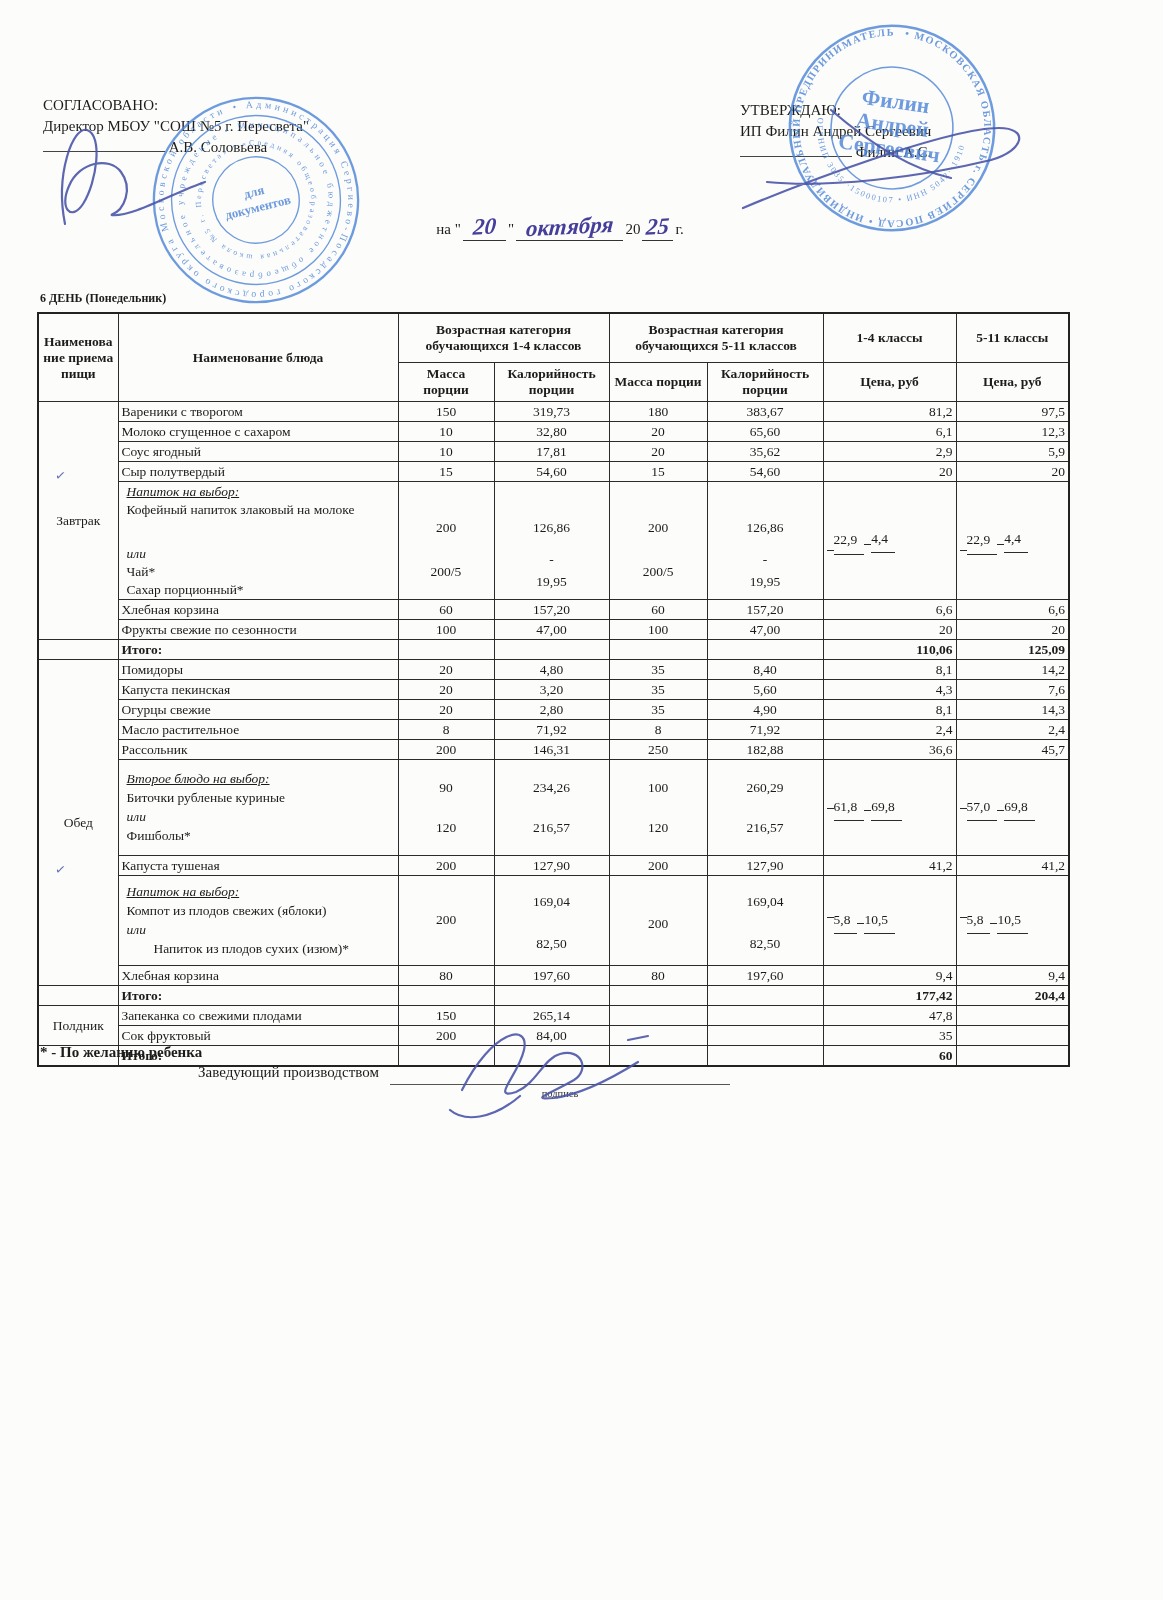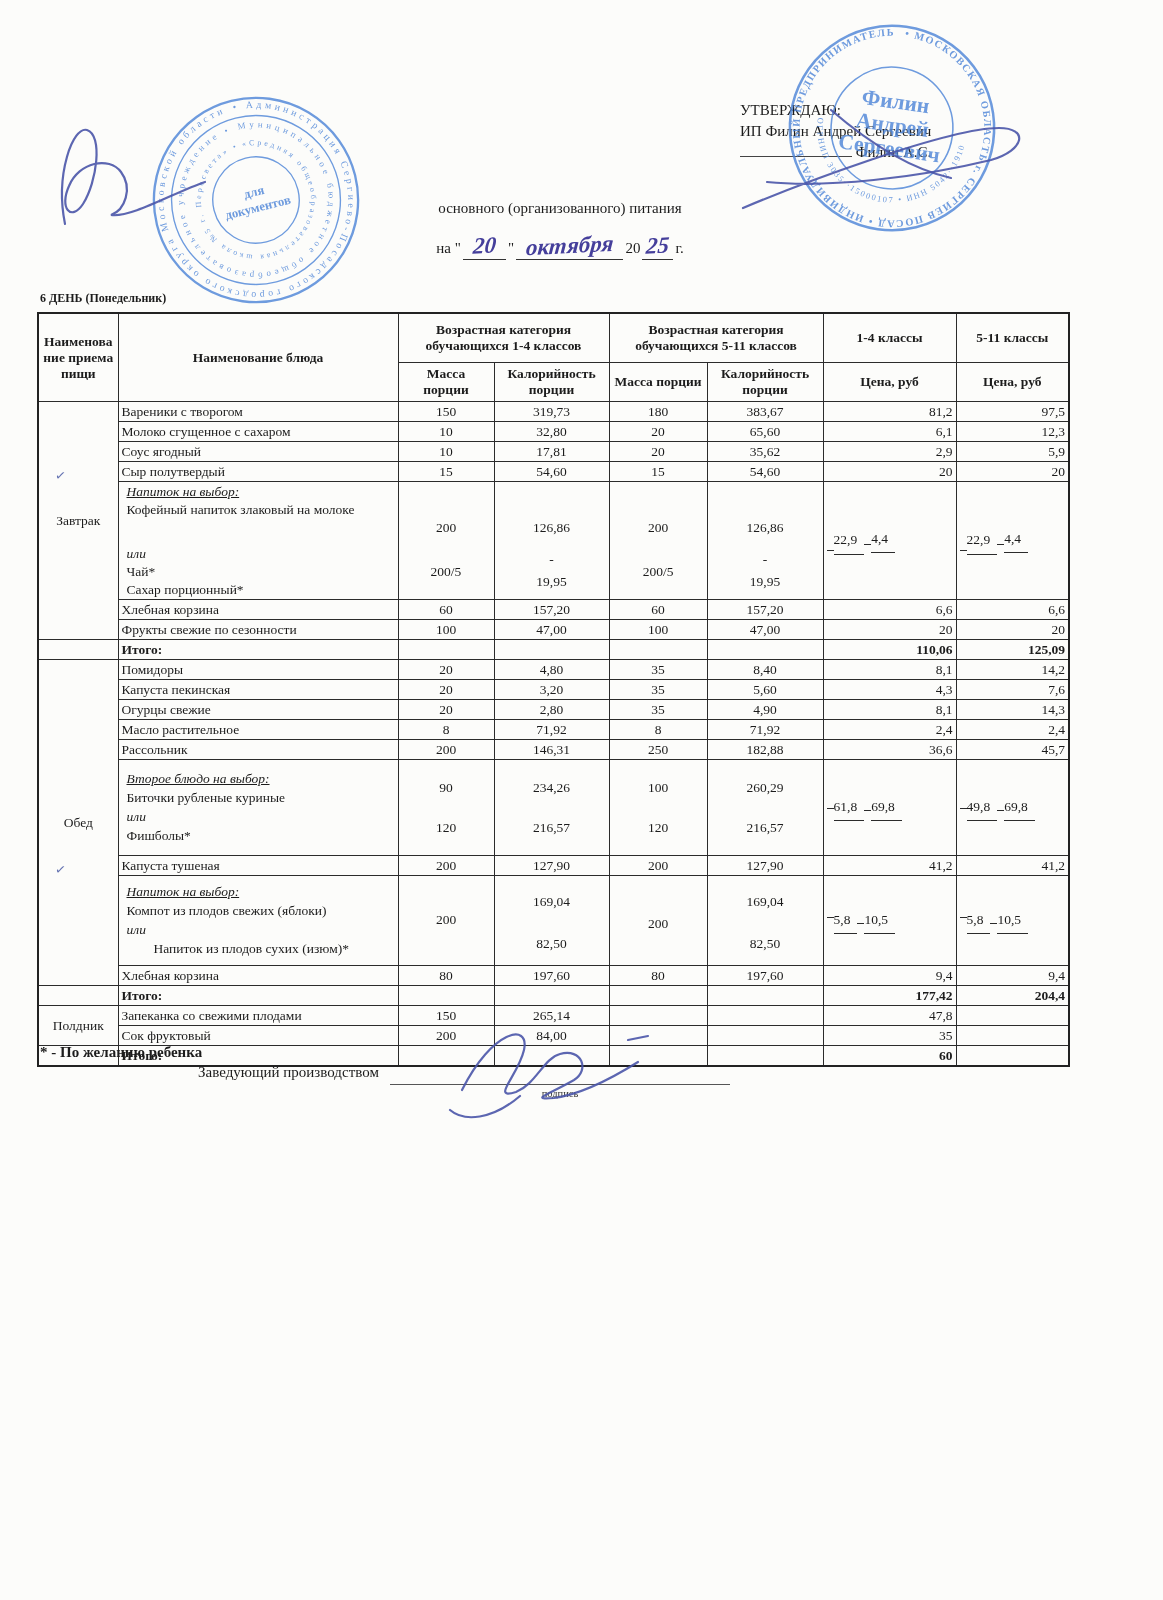"СОГЛАСОВАНО:" div.abs { html: none -> <div> <div>СОГЛАСОВАНО:</div> <div>Директор МБОУ "СОШ №5 г. Пересвета"</div> <div> <span></span> <span>А.В. Соловьева</span> </div> </div> }
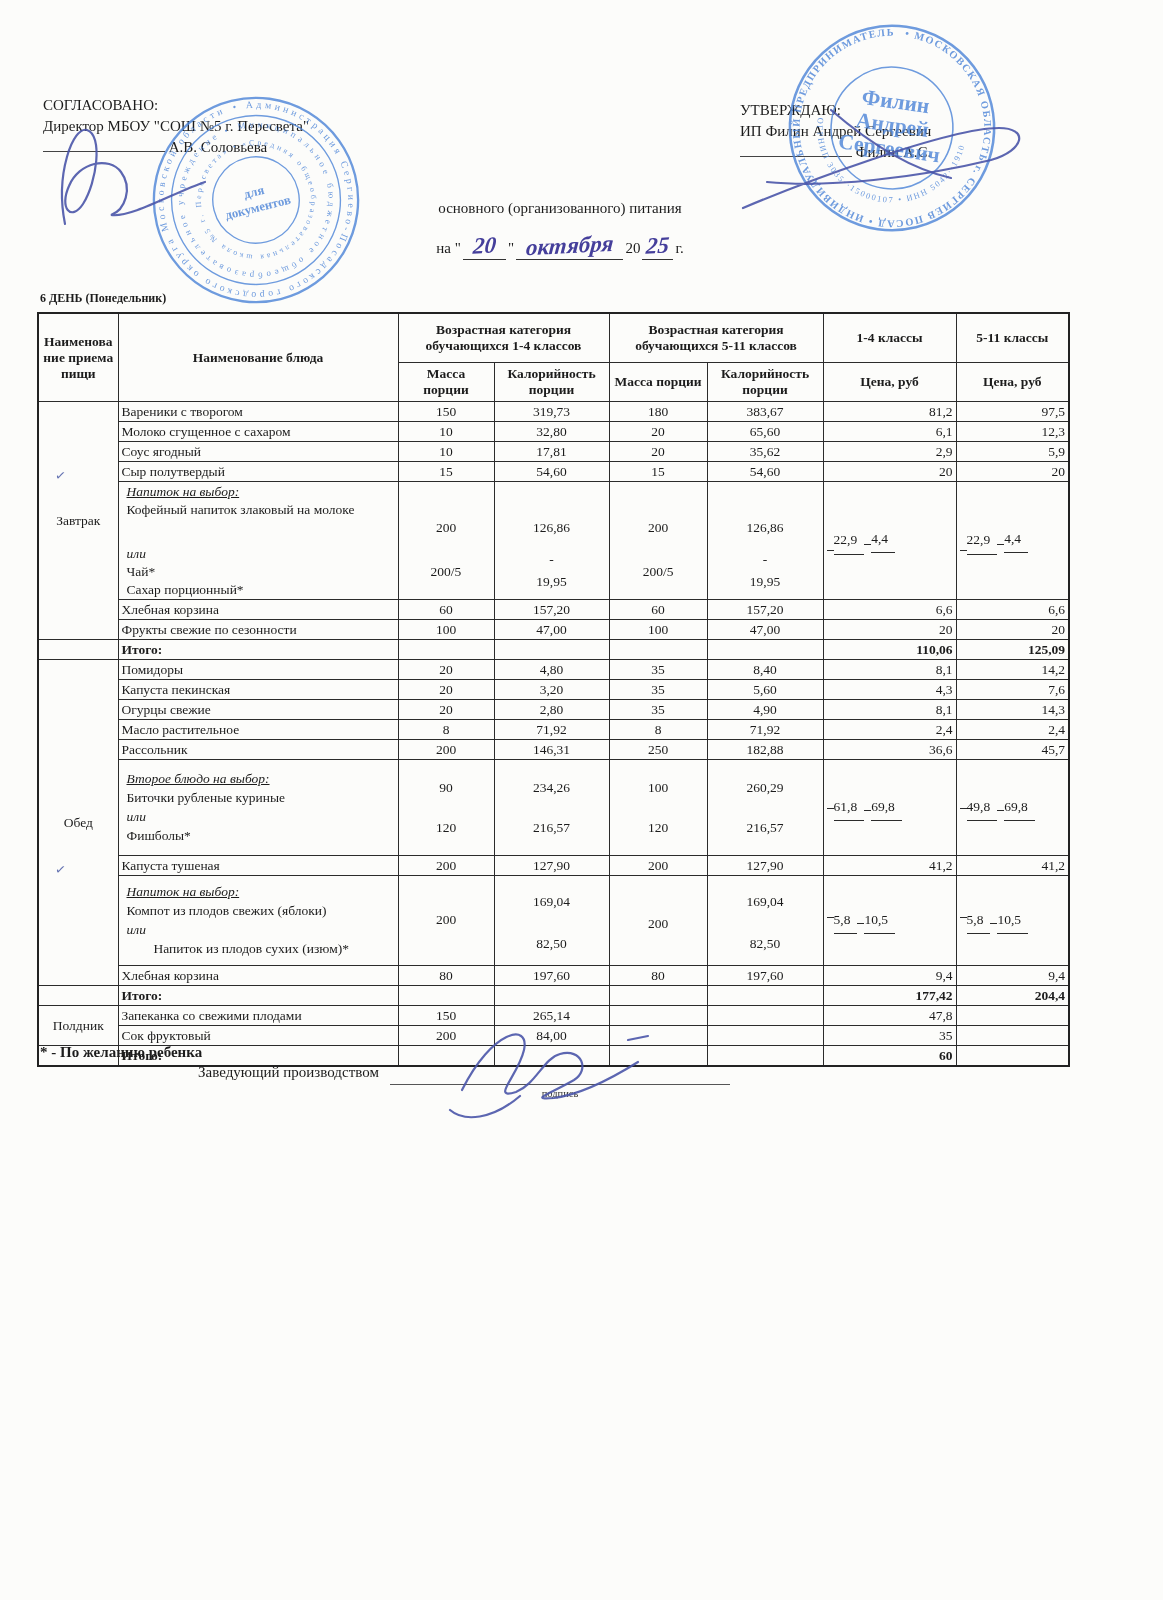"основного (организованного) питания" div.doc-subtitle { html: <div>основного (организованного) питания</div> -> none }
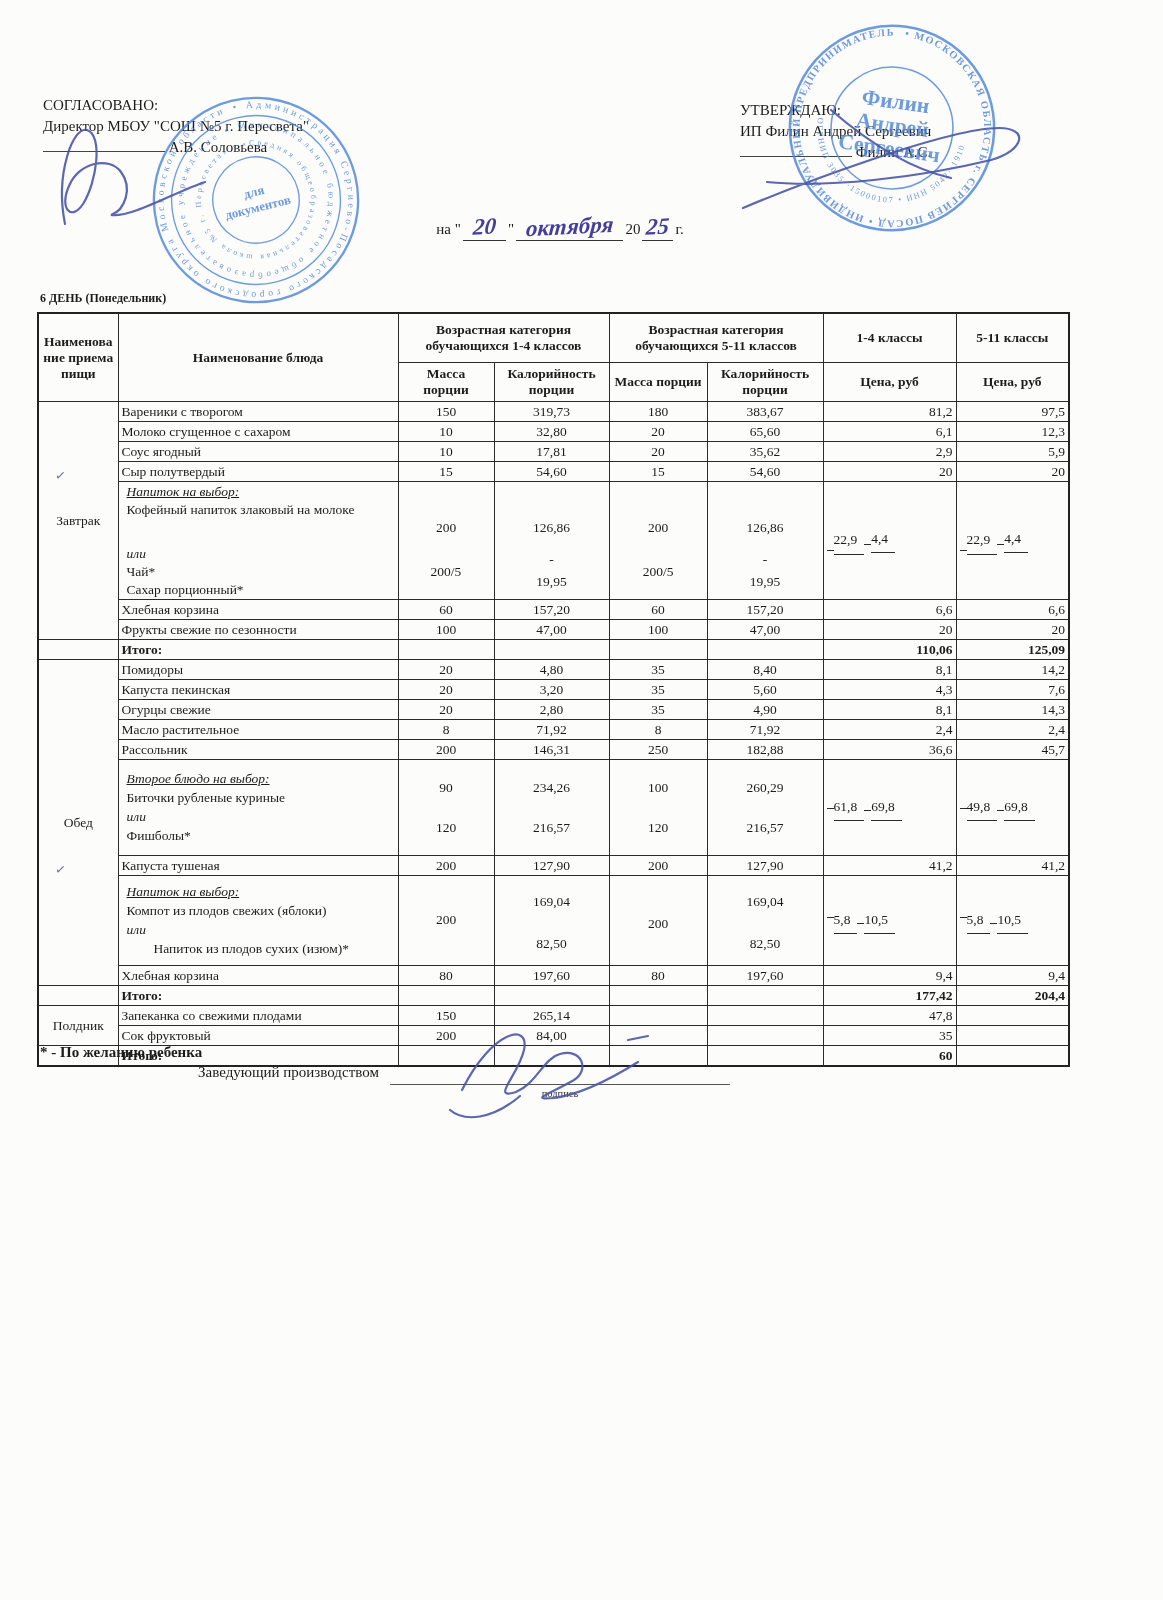"49,8" div { text: 49,8 -> 57,0 }
